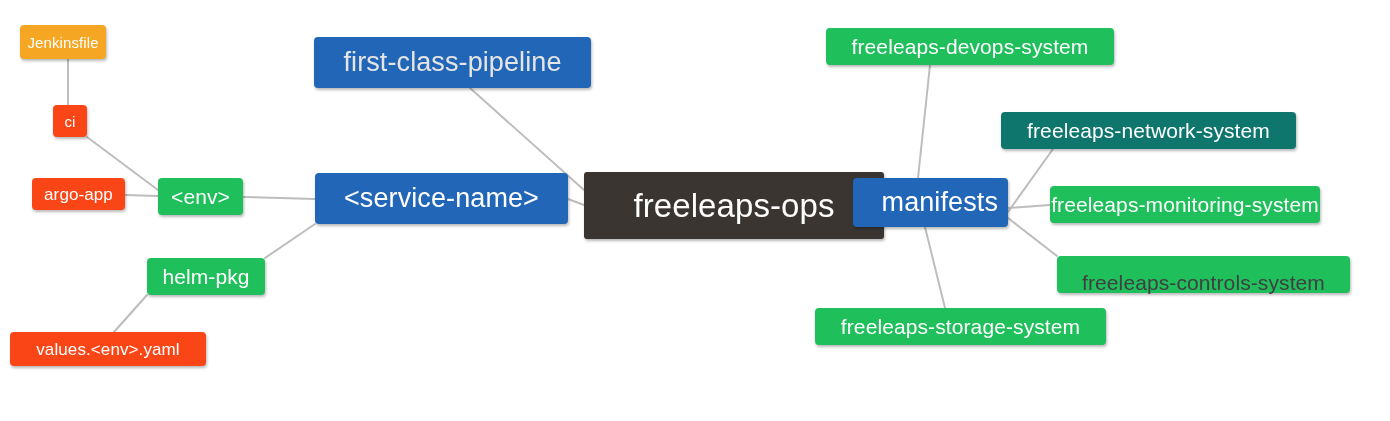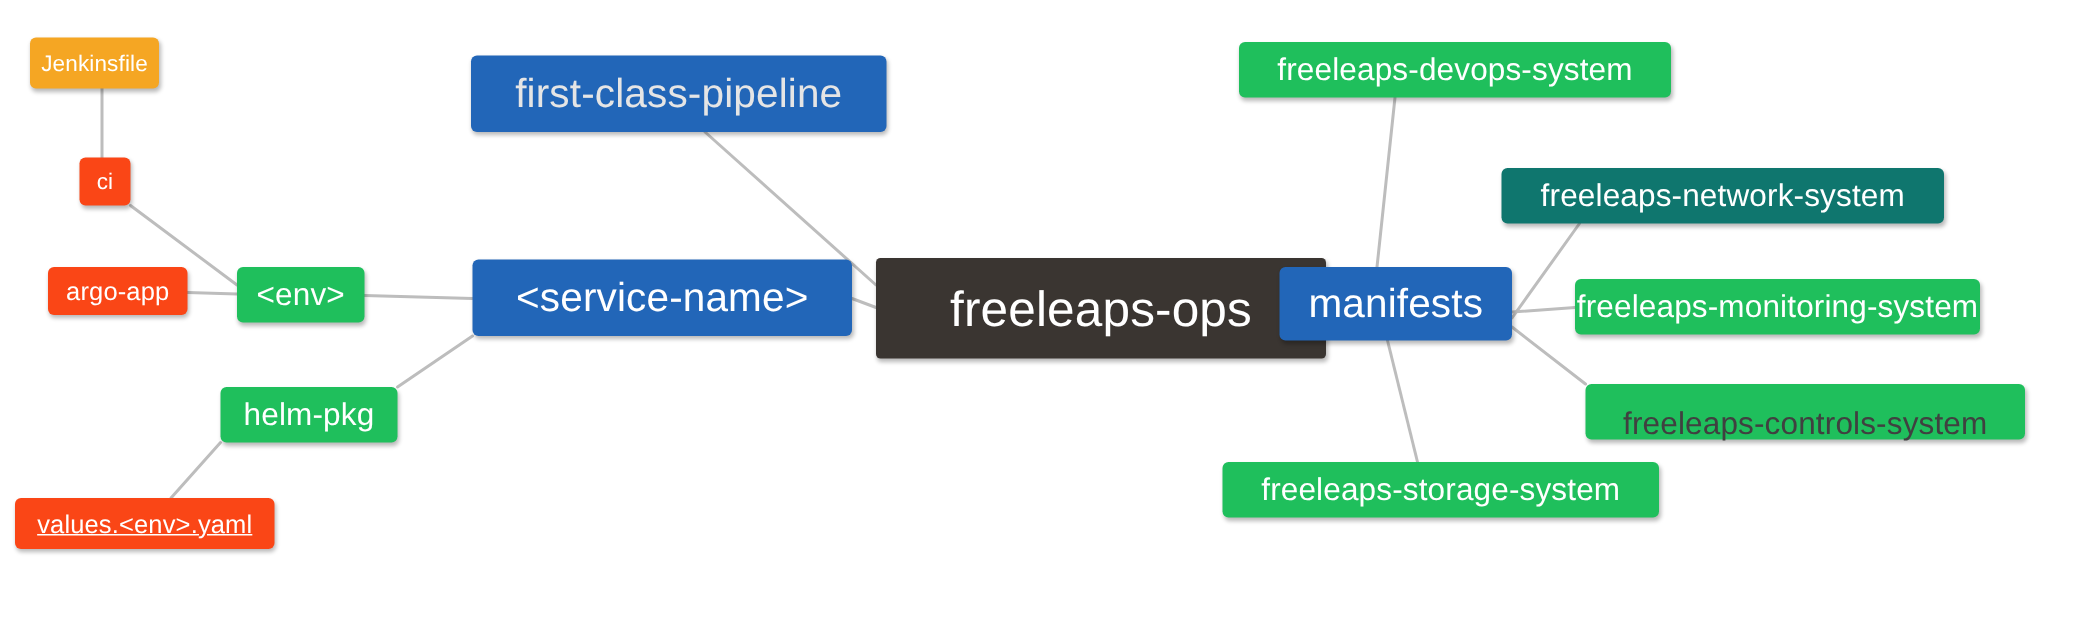"manifests" div.node { justify-content: none -> flex-end }
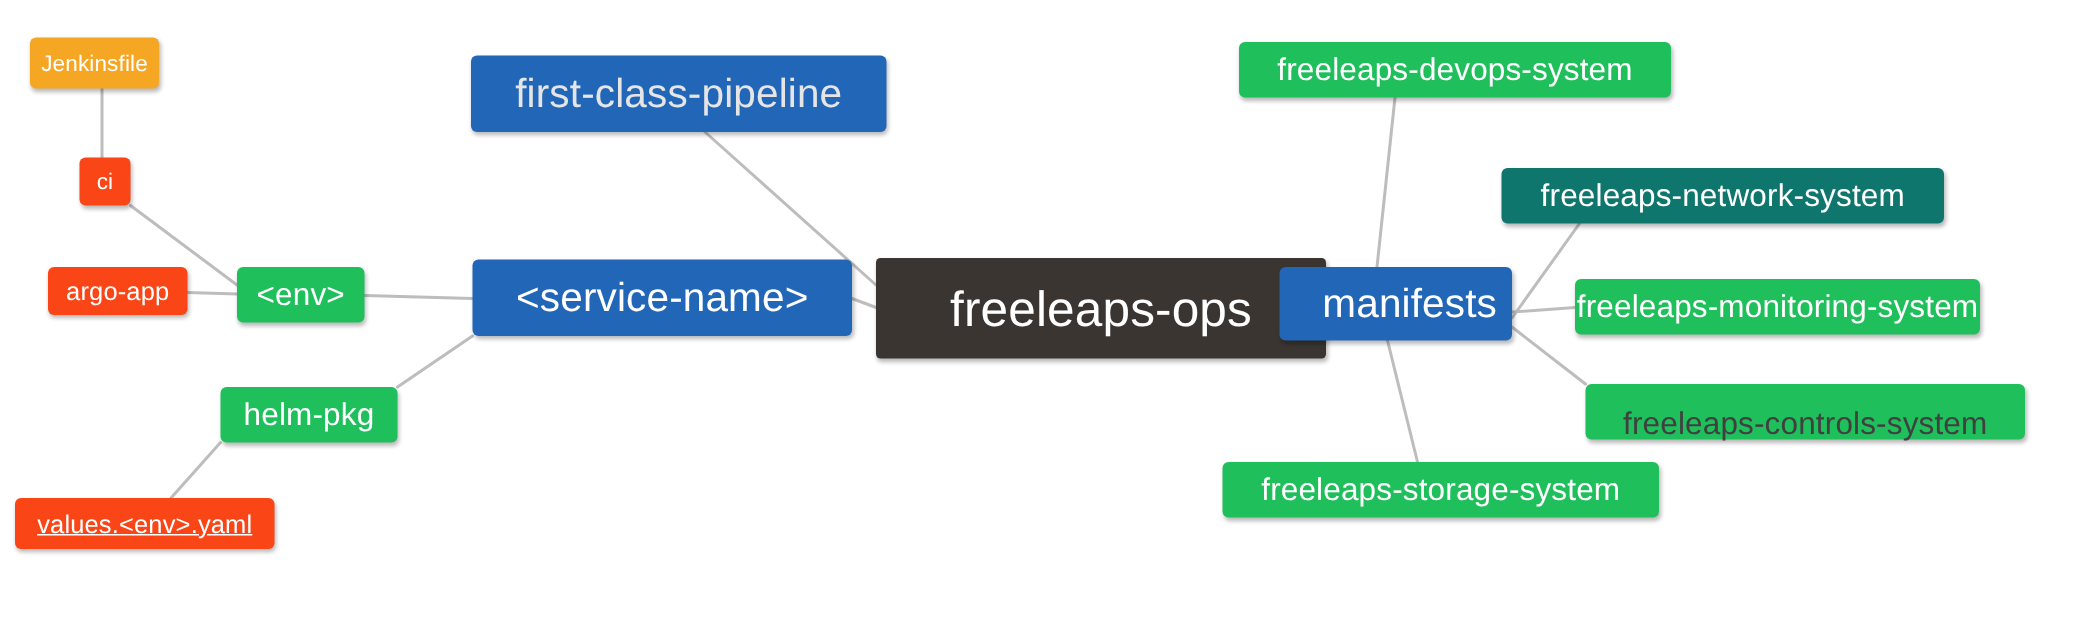"values.<env>.yaml" div.node { text-decoration: underline -> none; width: 173px -> 196px }
